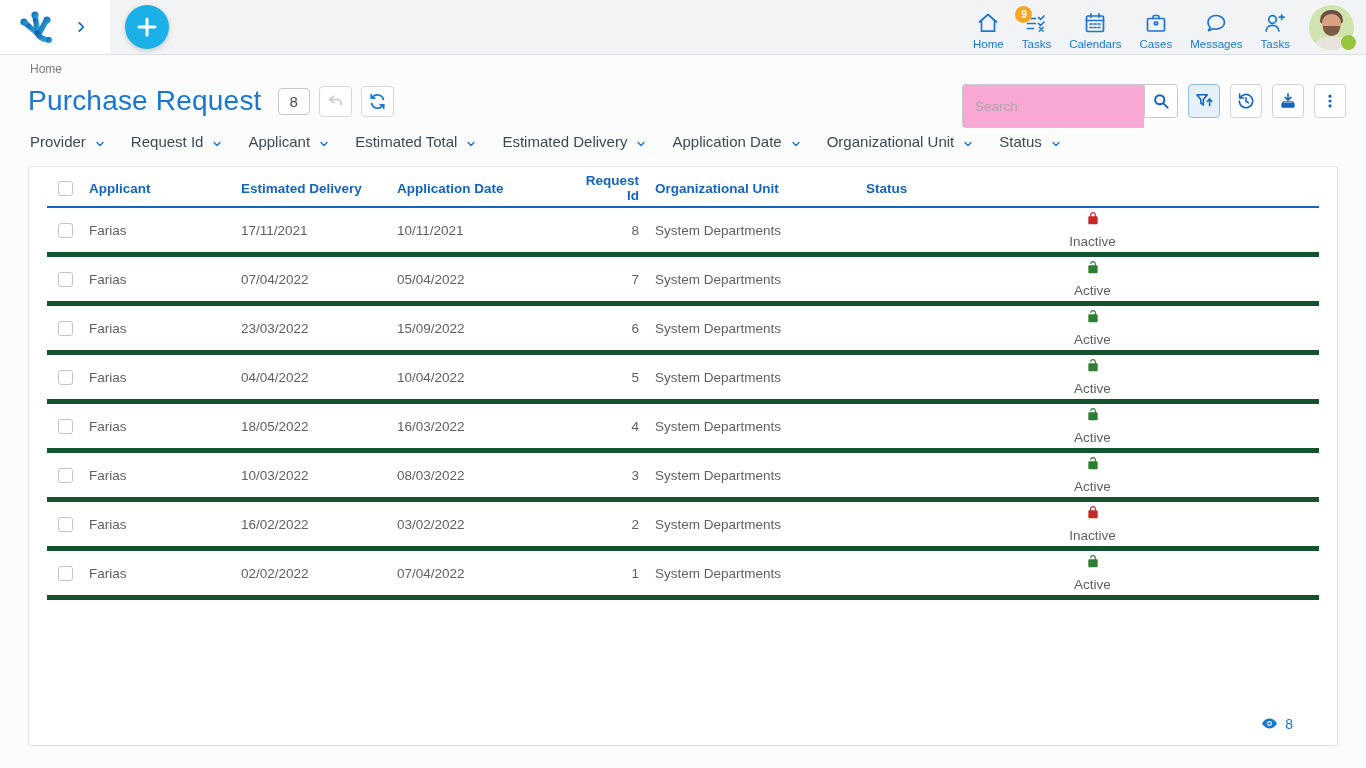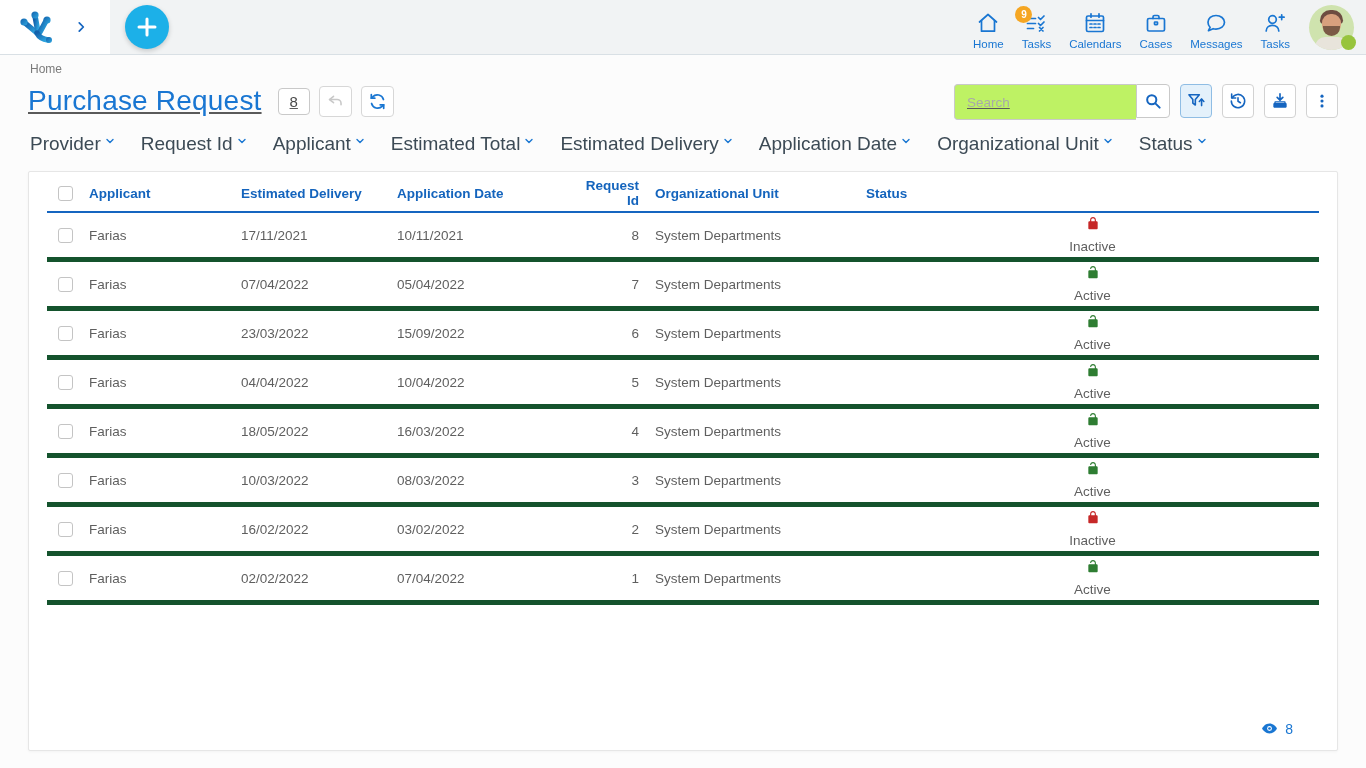"Purchase Request" .title-row { margin: 7px 28px 0 28px -> 7px 20px 0 28px; text-decoration: underline -> none }
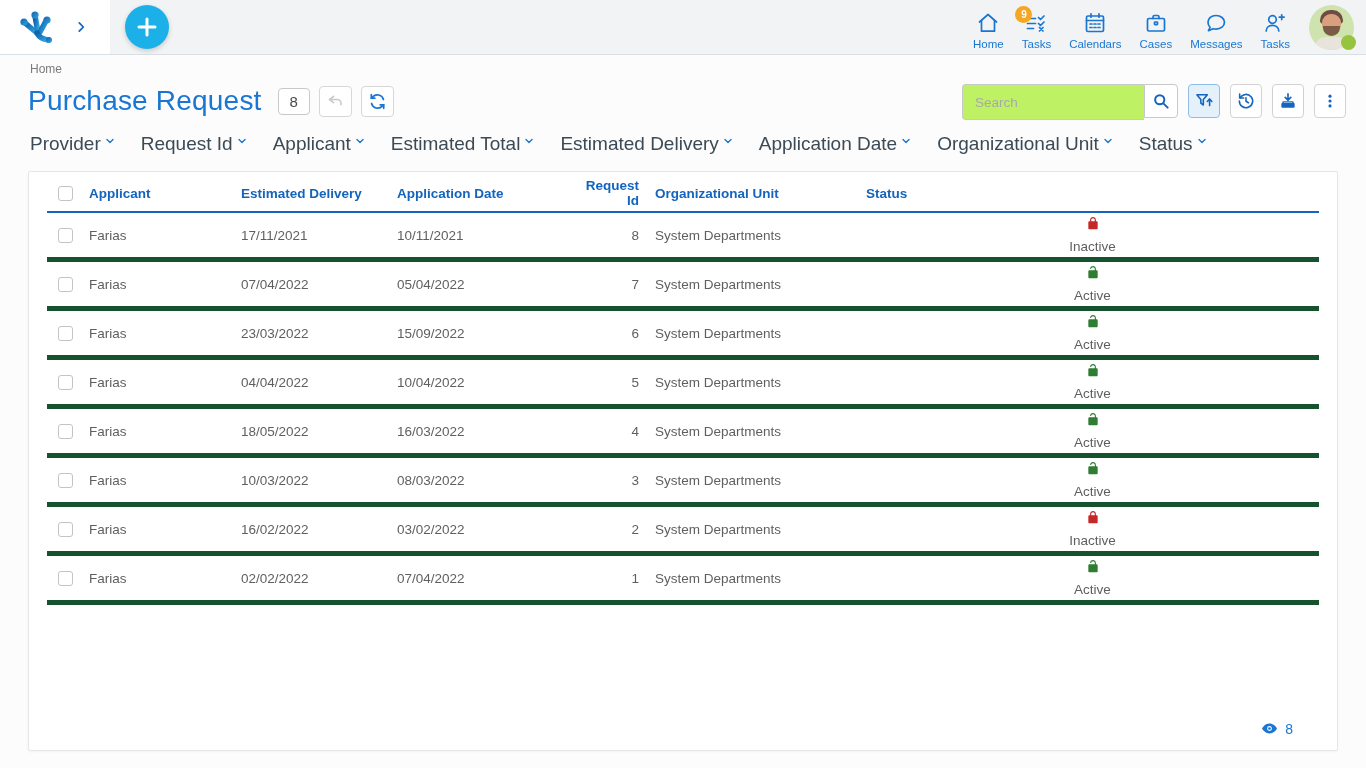"Search" .search-input { background: #bef264 -> #f9a8d4; height: 36px -> 44px }
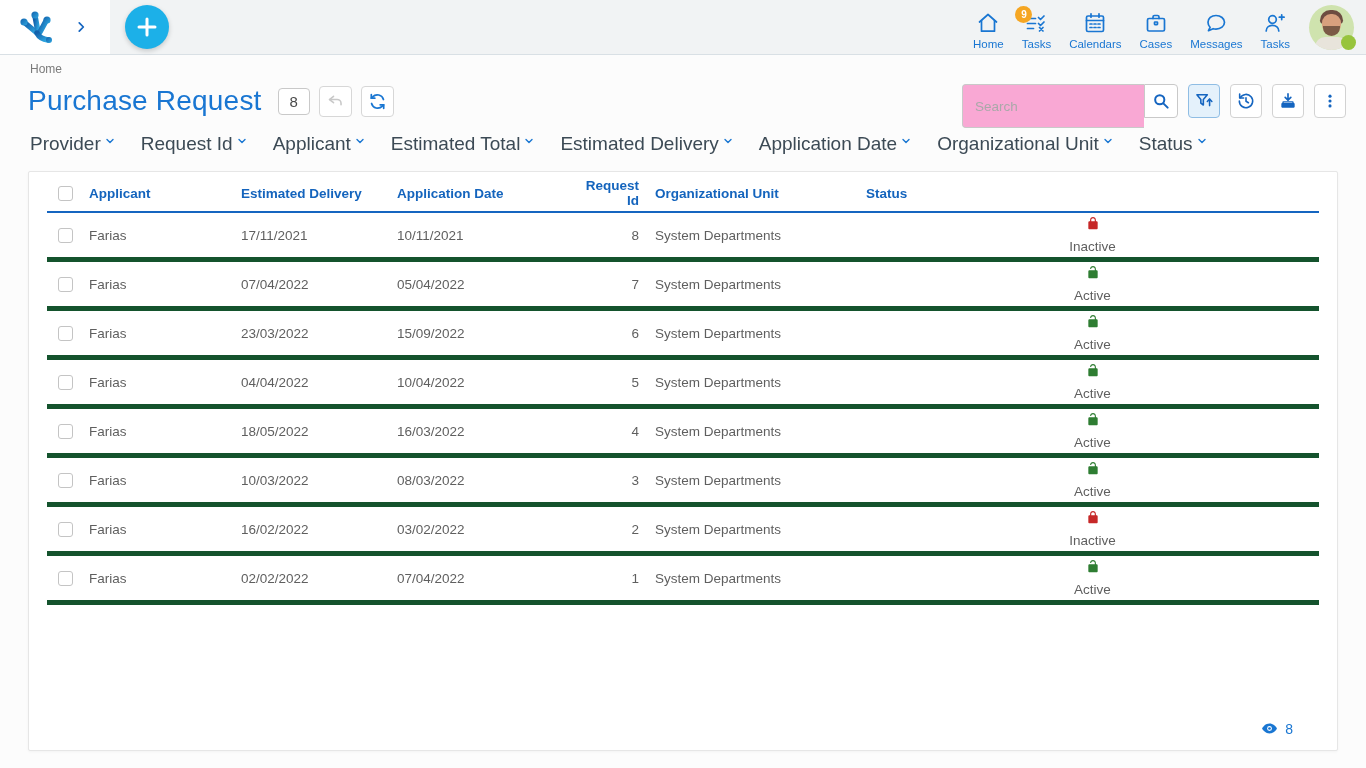"Provider" .chip { align-items: flex-start -> flex-end; font-size: 19px -> 15px; gap: 3px -> 8px }
